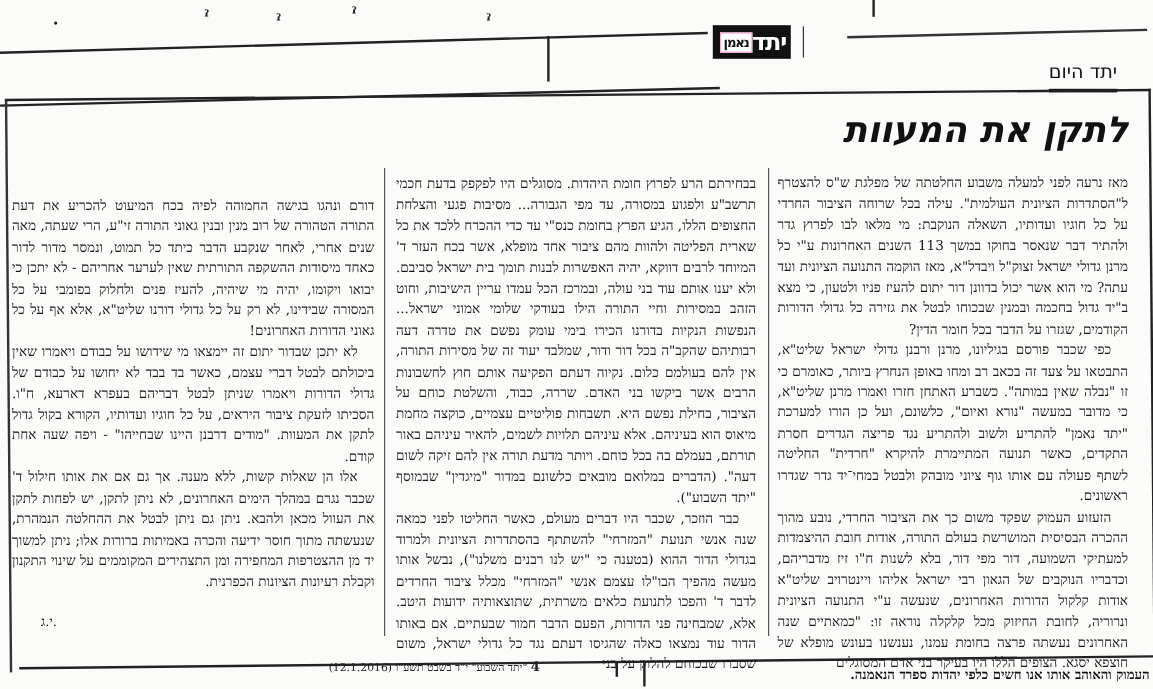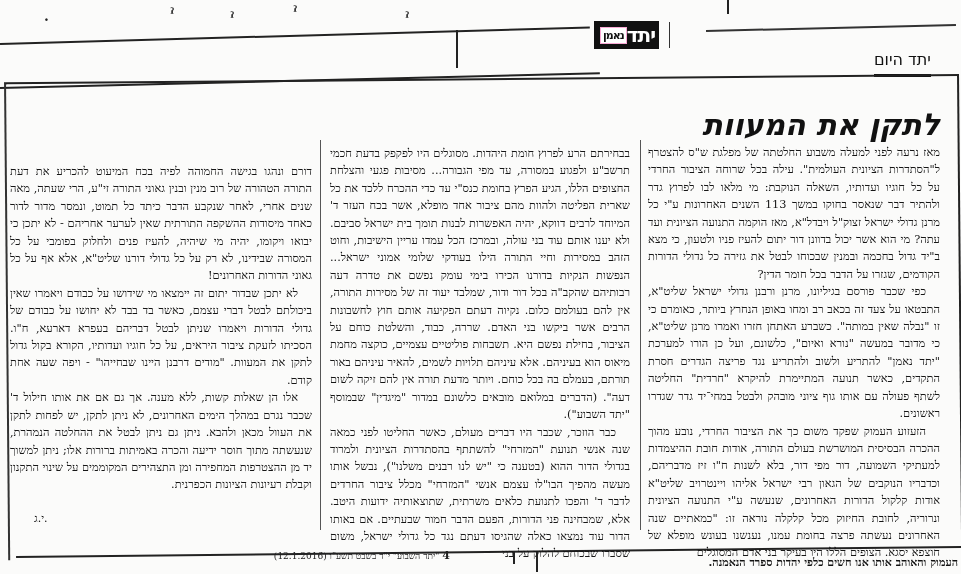"לתקן את המעוות" .headline { top: 87px -> 71px }
